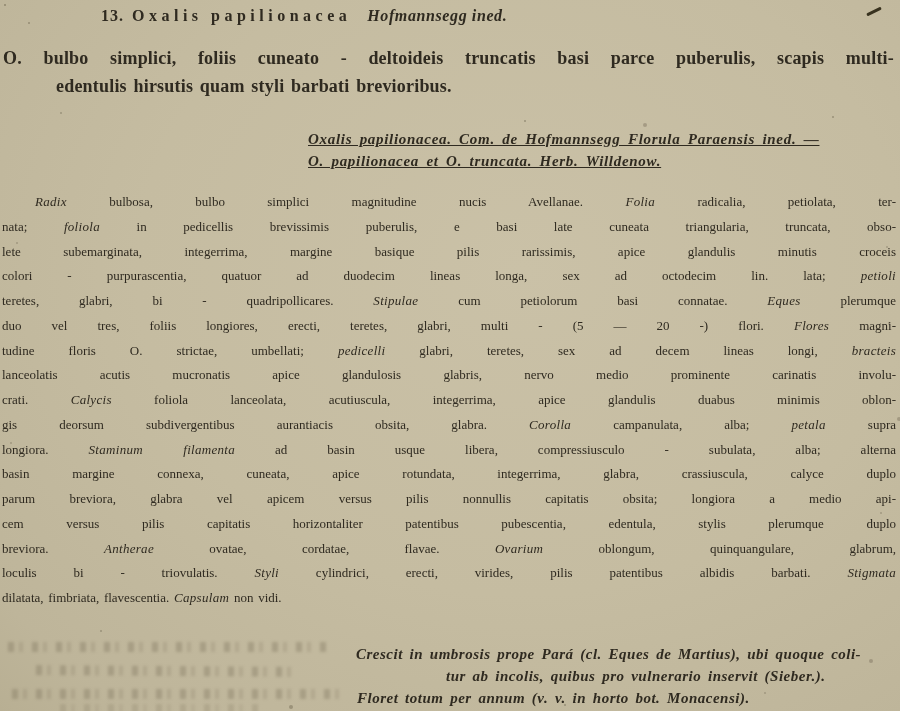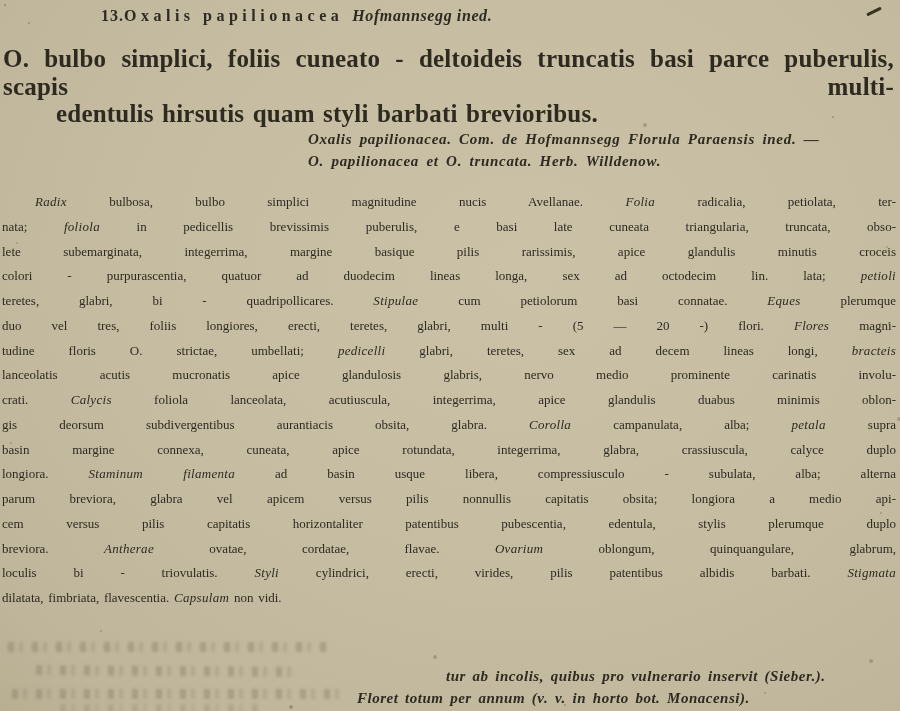"Oxalis papilionacea" .heading .name { margin-left: 0 -> 8px }
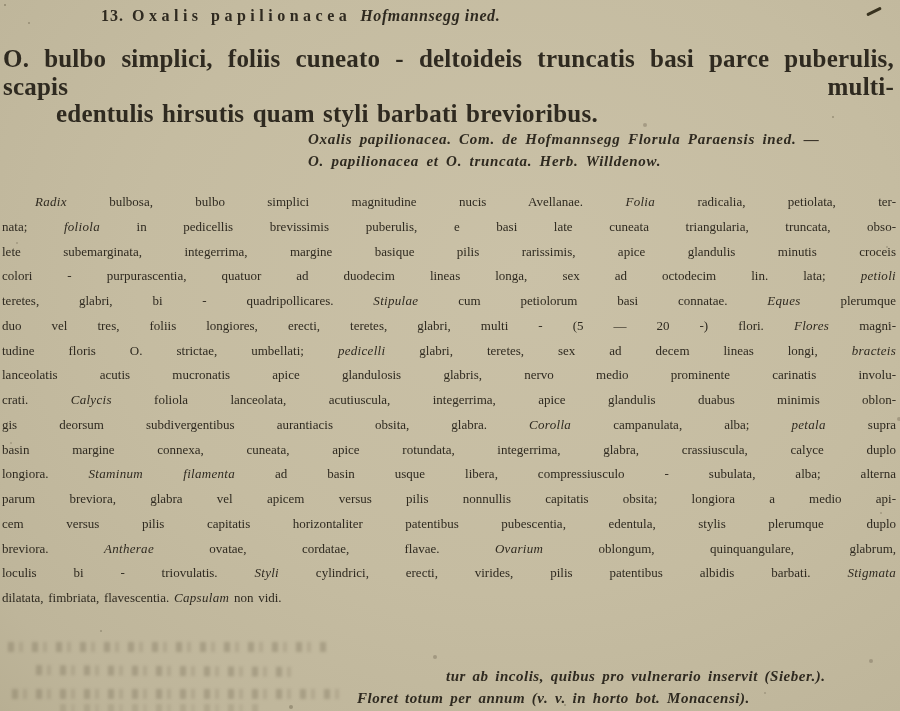"Hofmannsegg ined." .heading .auth { margin-left: 9px -> 16px }
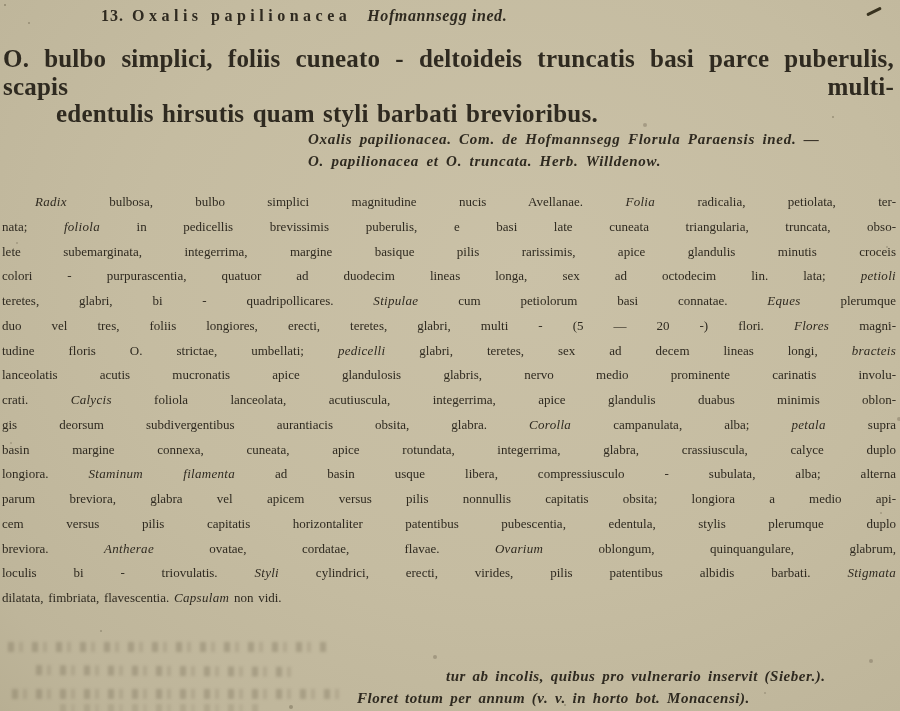"O. bulbo simplici, foliis cuneato" .diagnosis { font-size: 25px -> 18px }
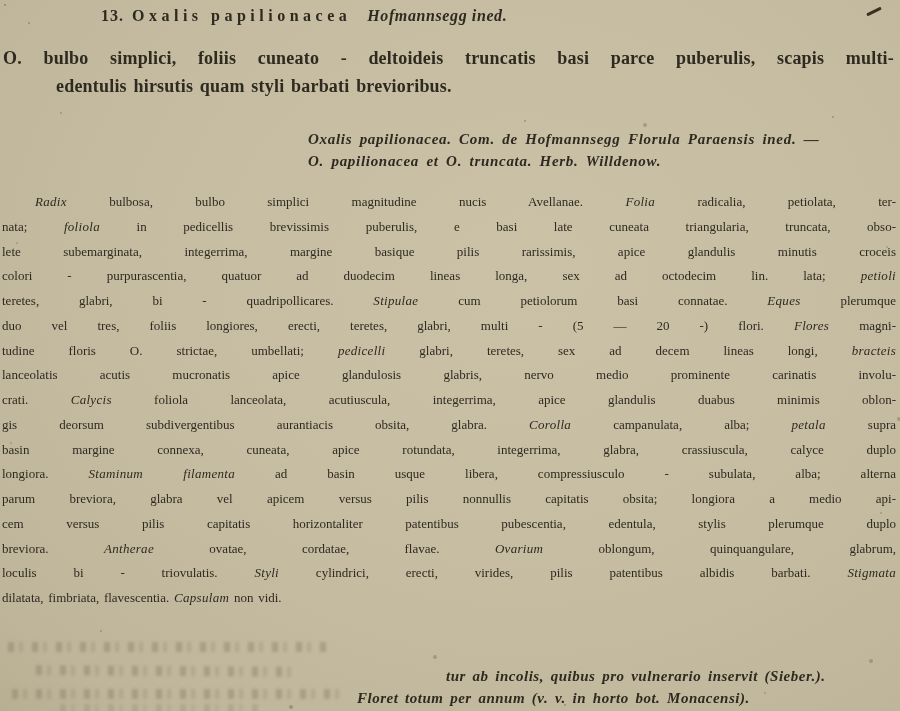"Oxalis papilionacea. Com. de Hofmannsegg" .synonymy .sline { text-decoration: none -> underline }
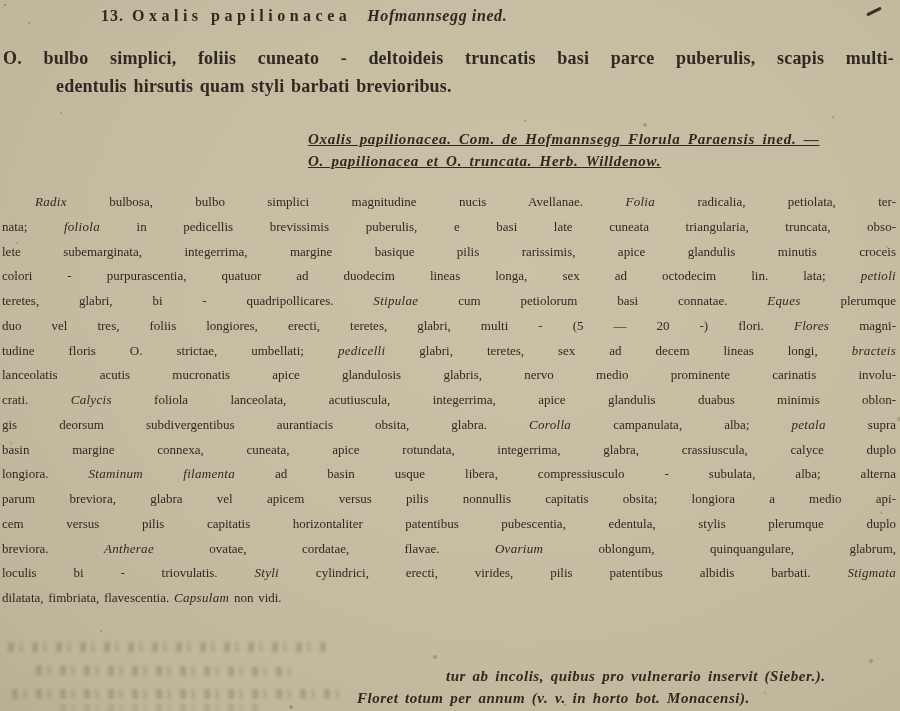"basin margine connexa, cuneata, apice" div.bline { order: before "longiora. Staminum filamenta ad basin" -> after "longiora. Staminum filamenta ad basin" }
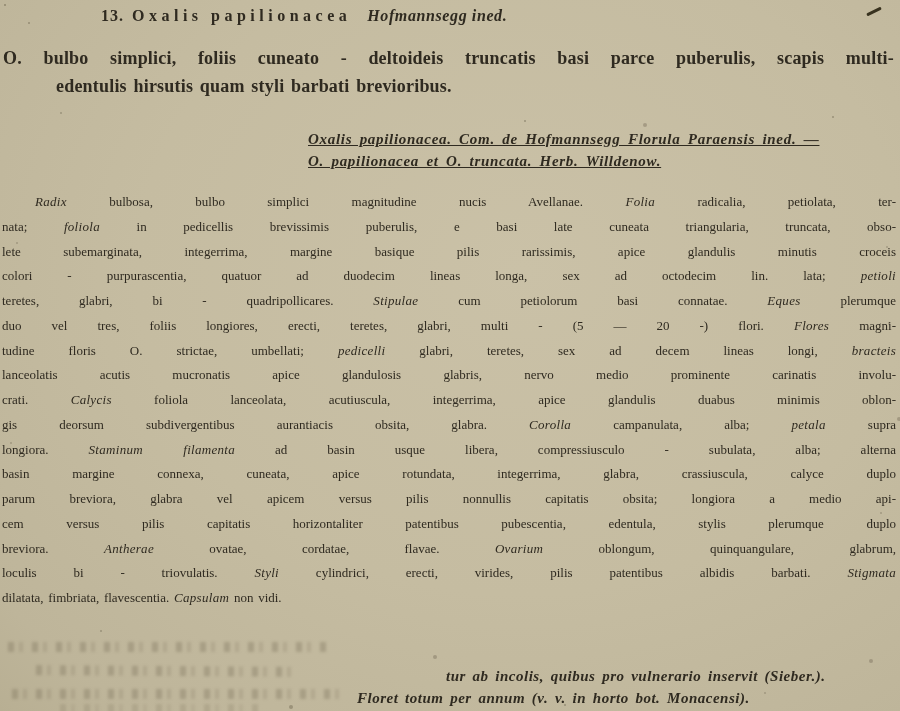"Crescit in umbrosis prope Pará" div.note { html: none -> <div>Crescit in umbrosis prope Pará (cl. Eques de Martius), ubi quoque coli-</div> }
